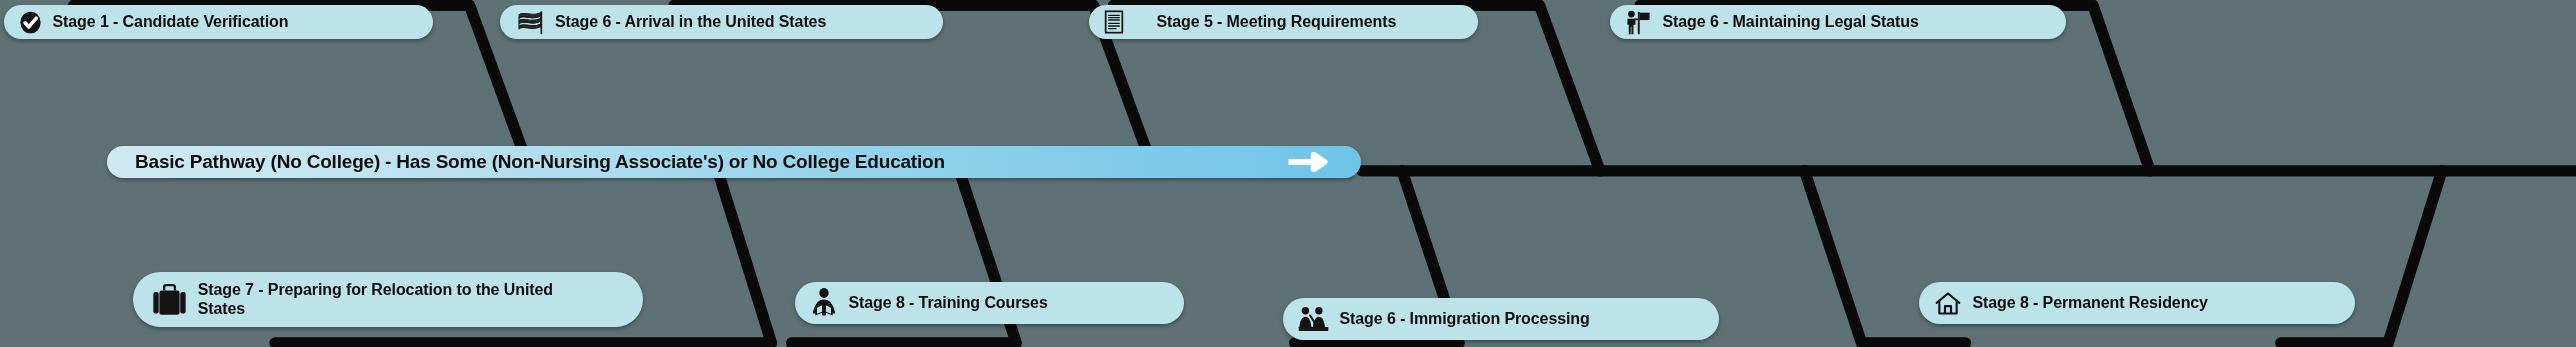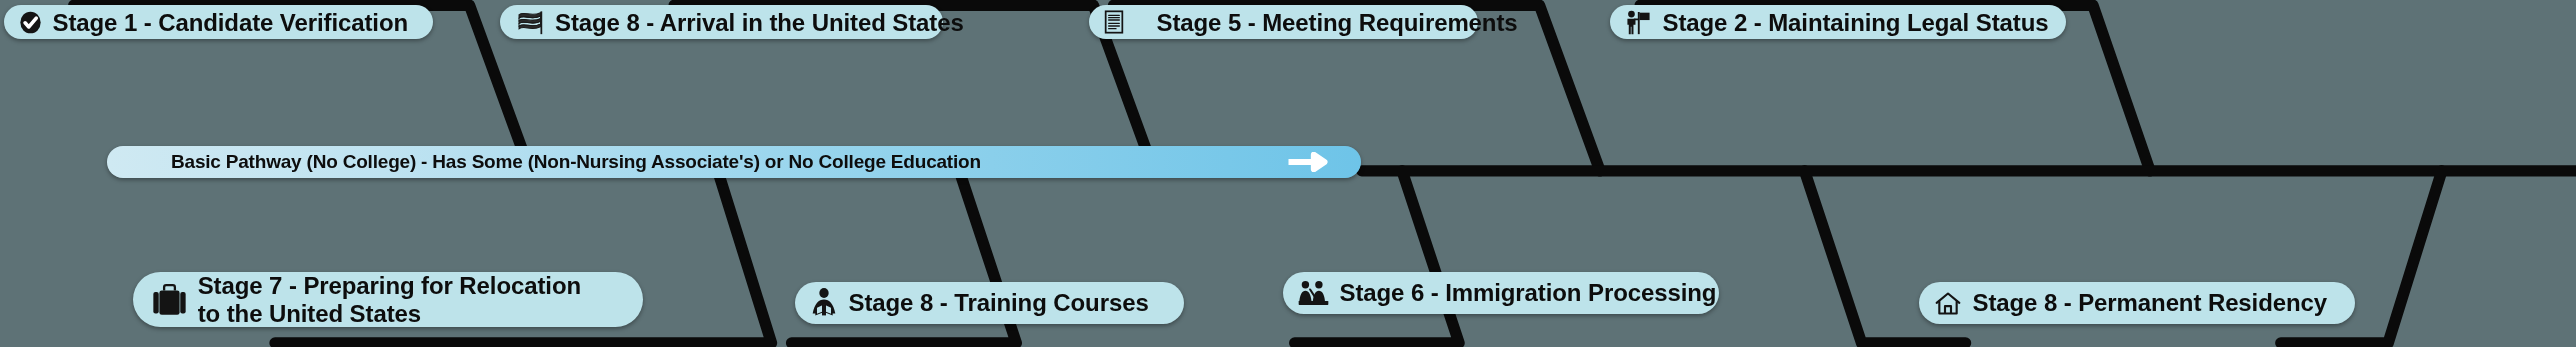"Stage 1 - Candidate Verification" .pill .txt { font-size: 24px -> 16px }
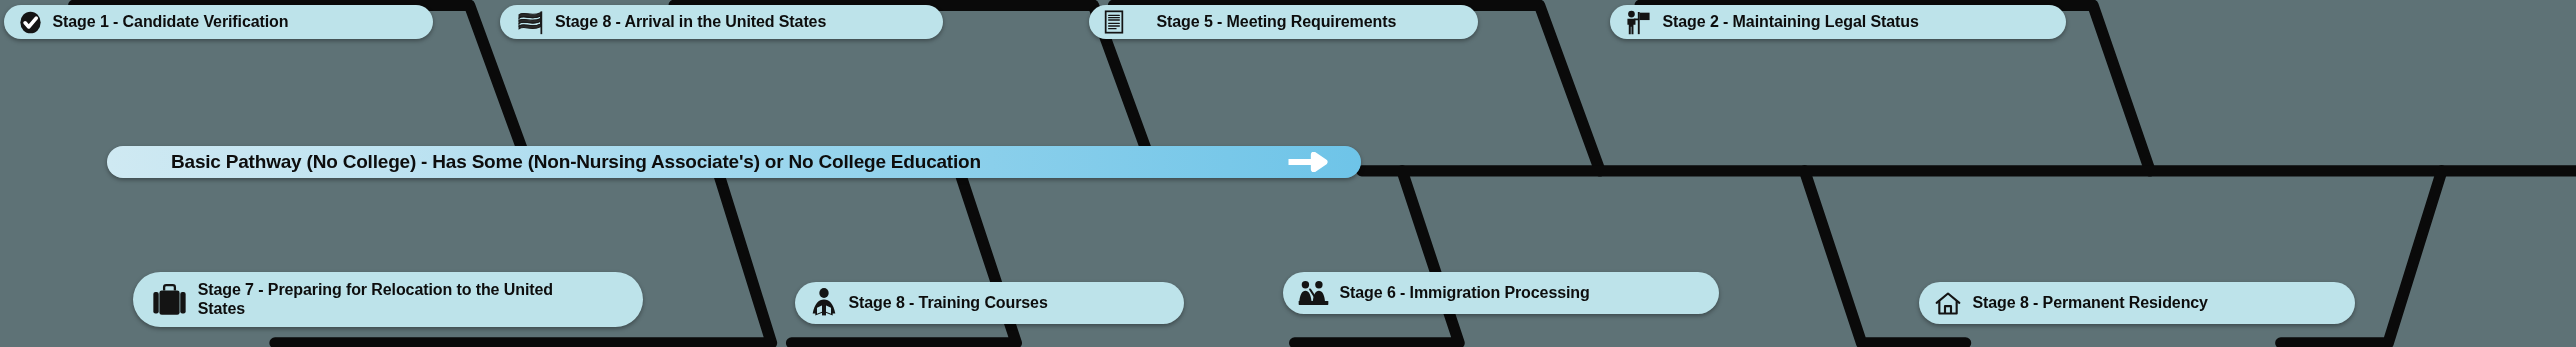"Stage 8 - Arrival in" span.txt { text: 8 -> 6 }
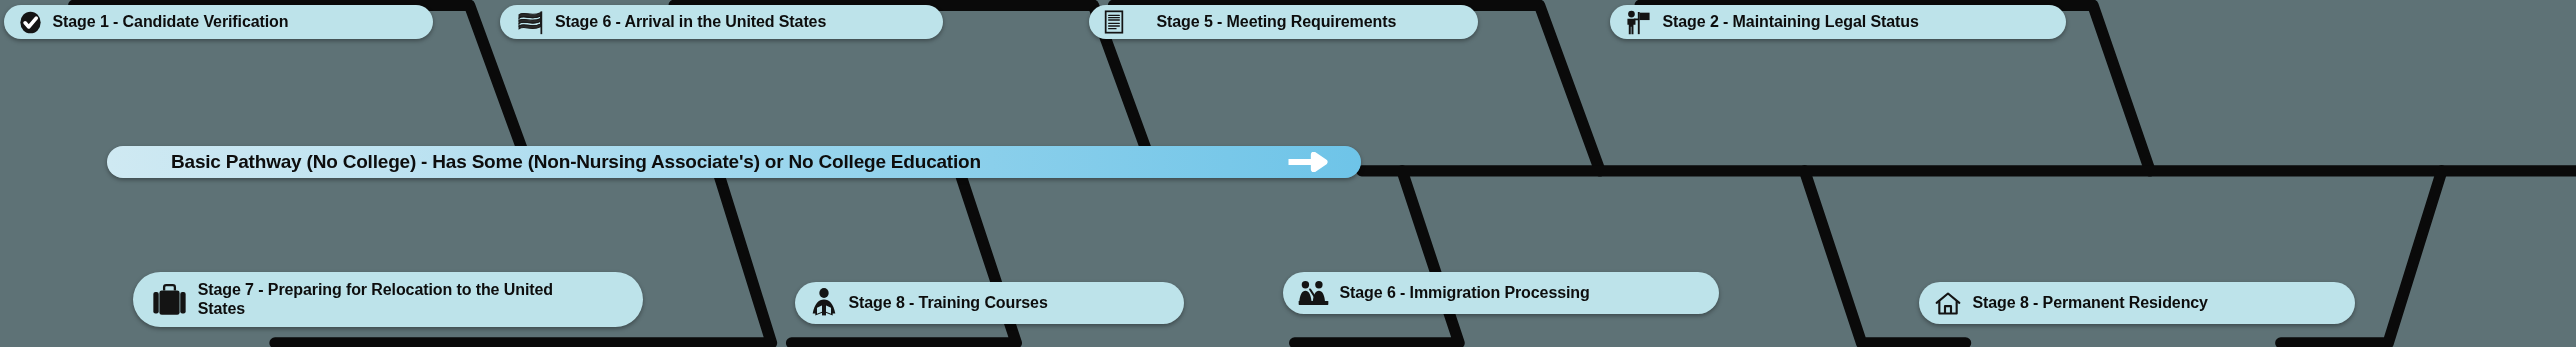"Stage 2 - Maintaining Legal" span.txt { text: 2 -> 6 }
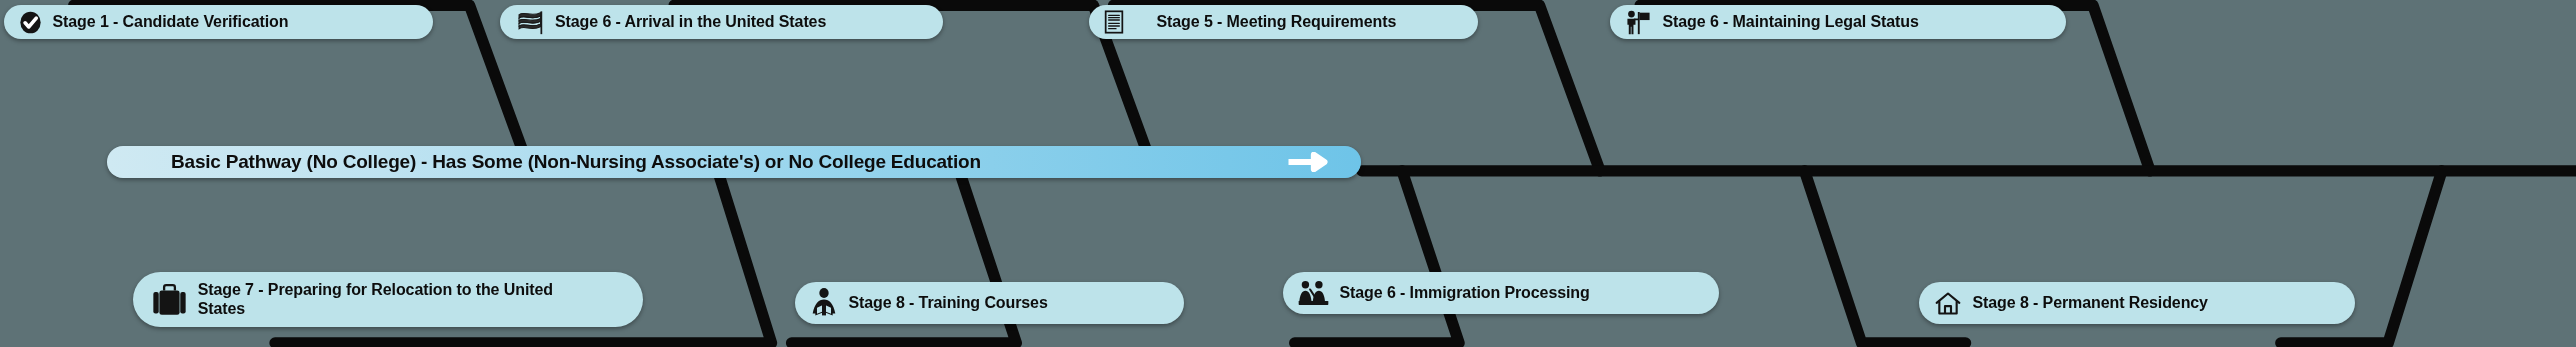"Basic Pathway (No College) -" #banner .btxt { margin-left: 64px -> 28px }
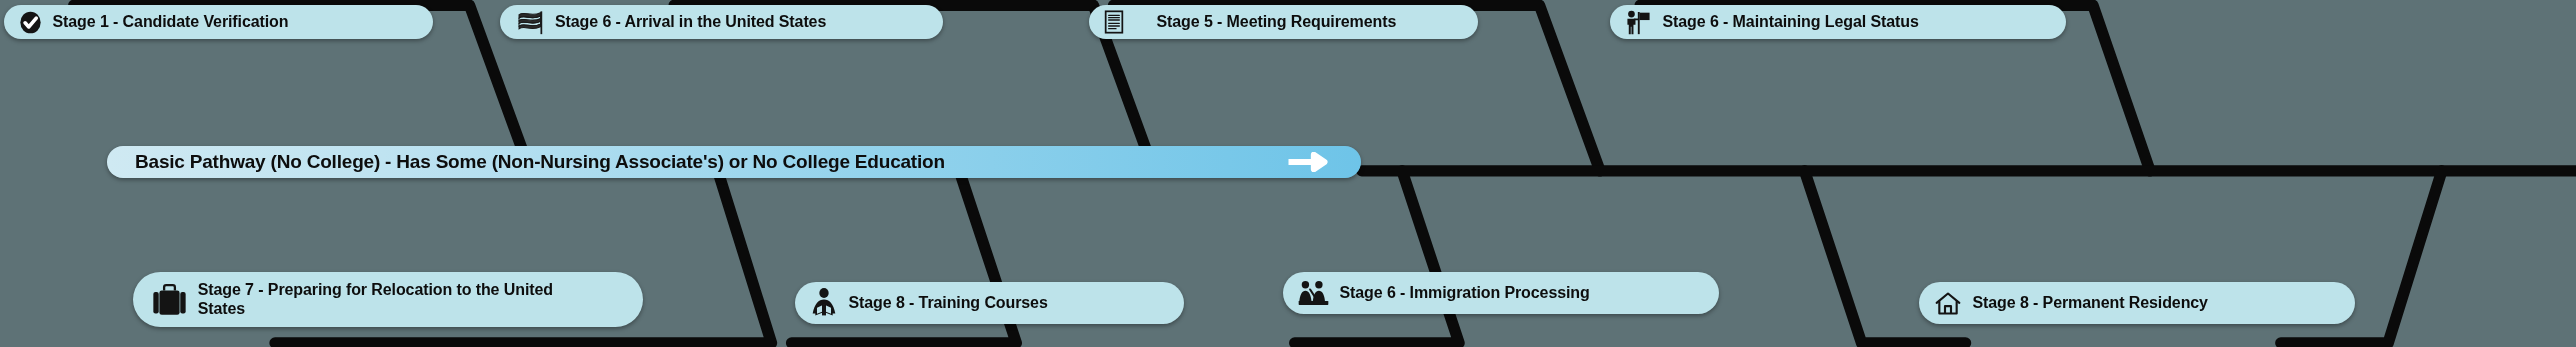"Stage 6 - Immigration Processing" div.pill { top: 272px -> 298px }
